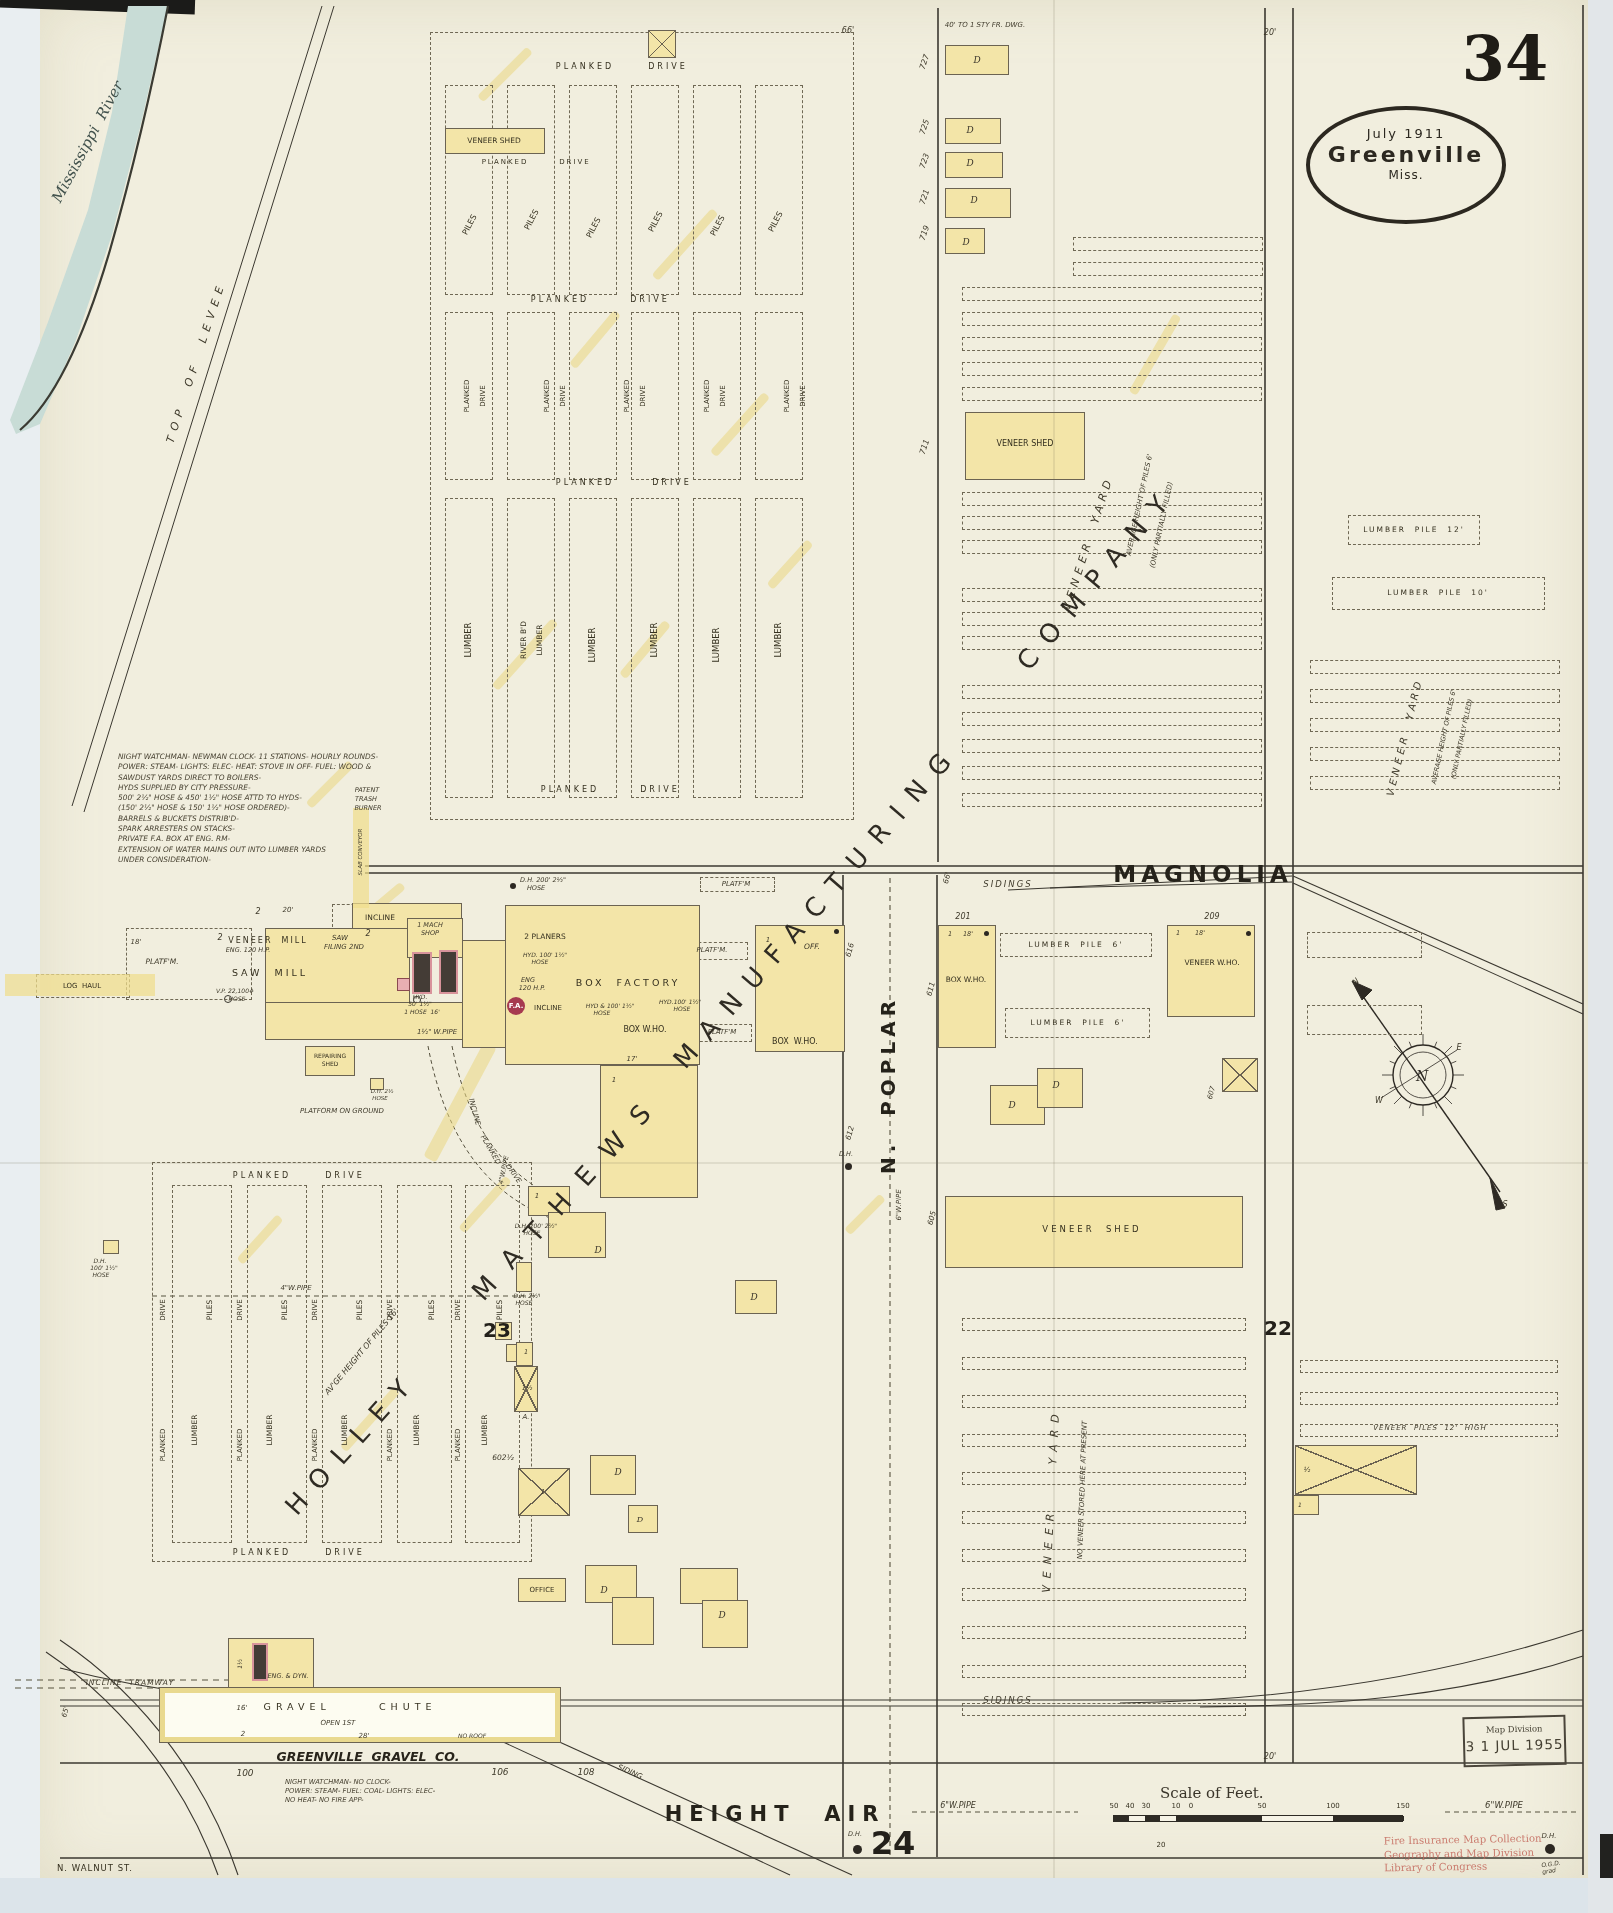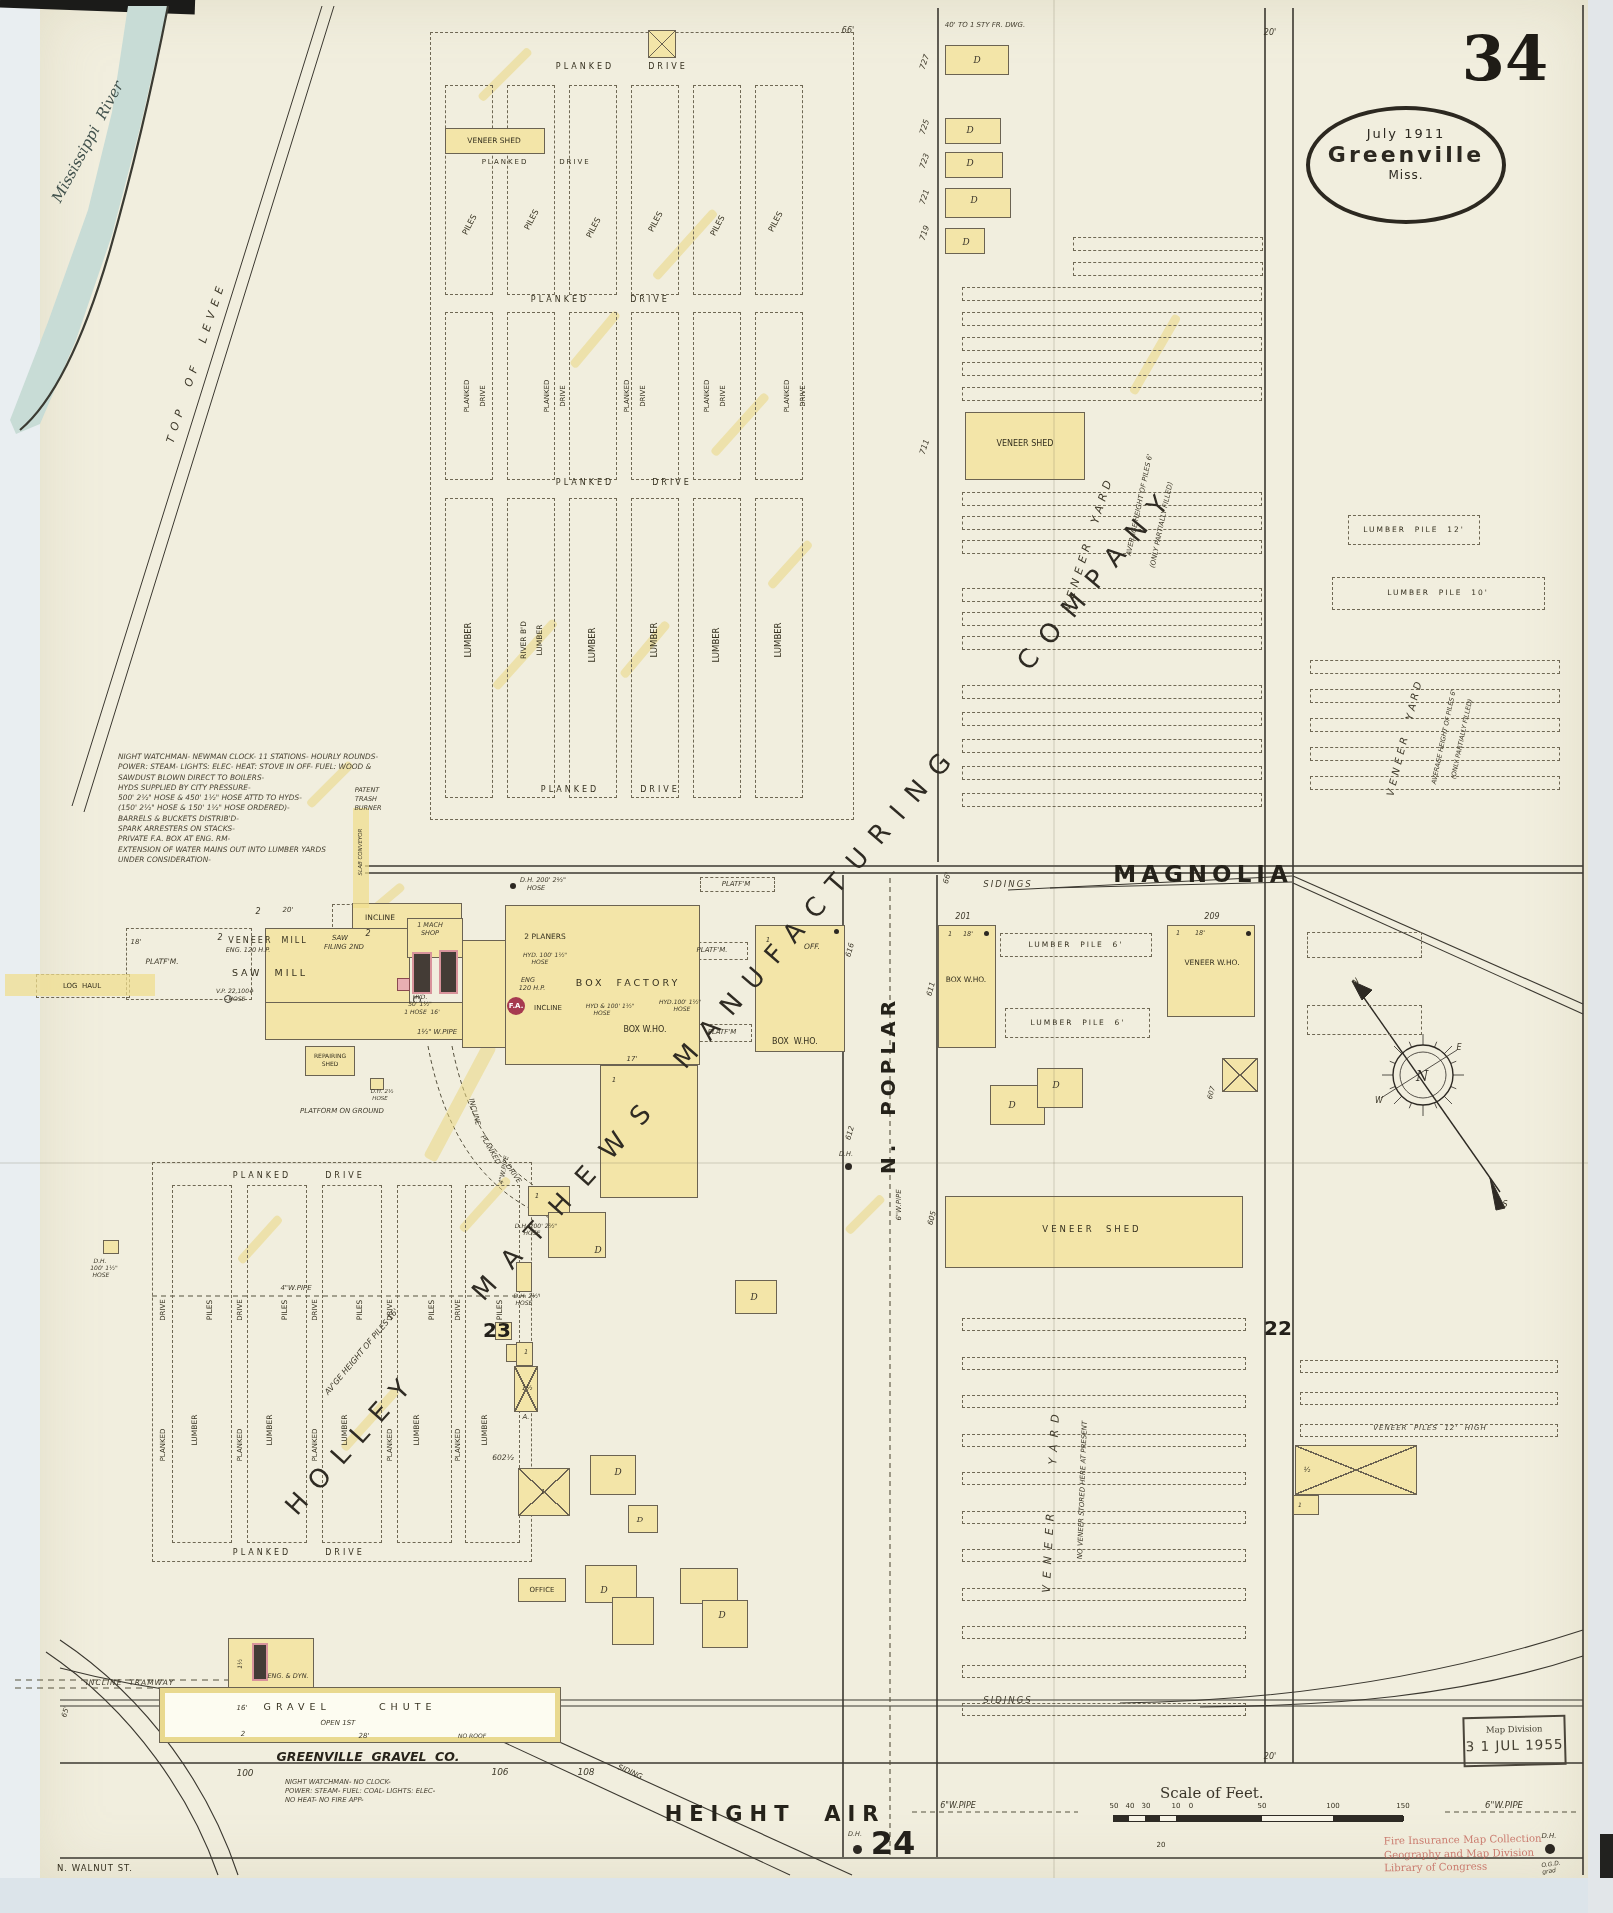"SAWDUST BLOWN DIRECT TO BOILERS-" div { text: BLOWN -> YARDS }
